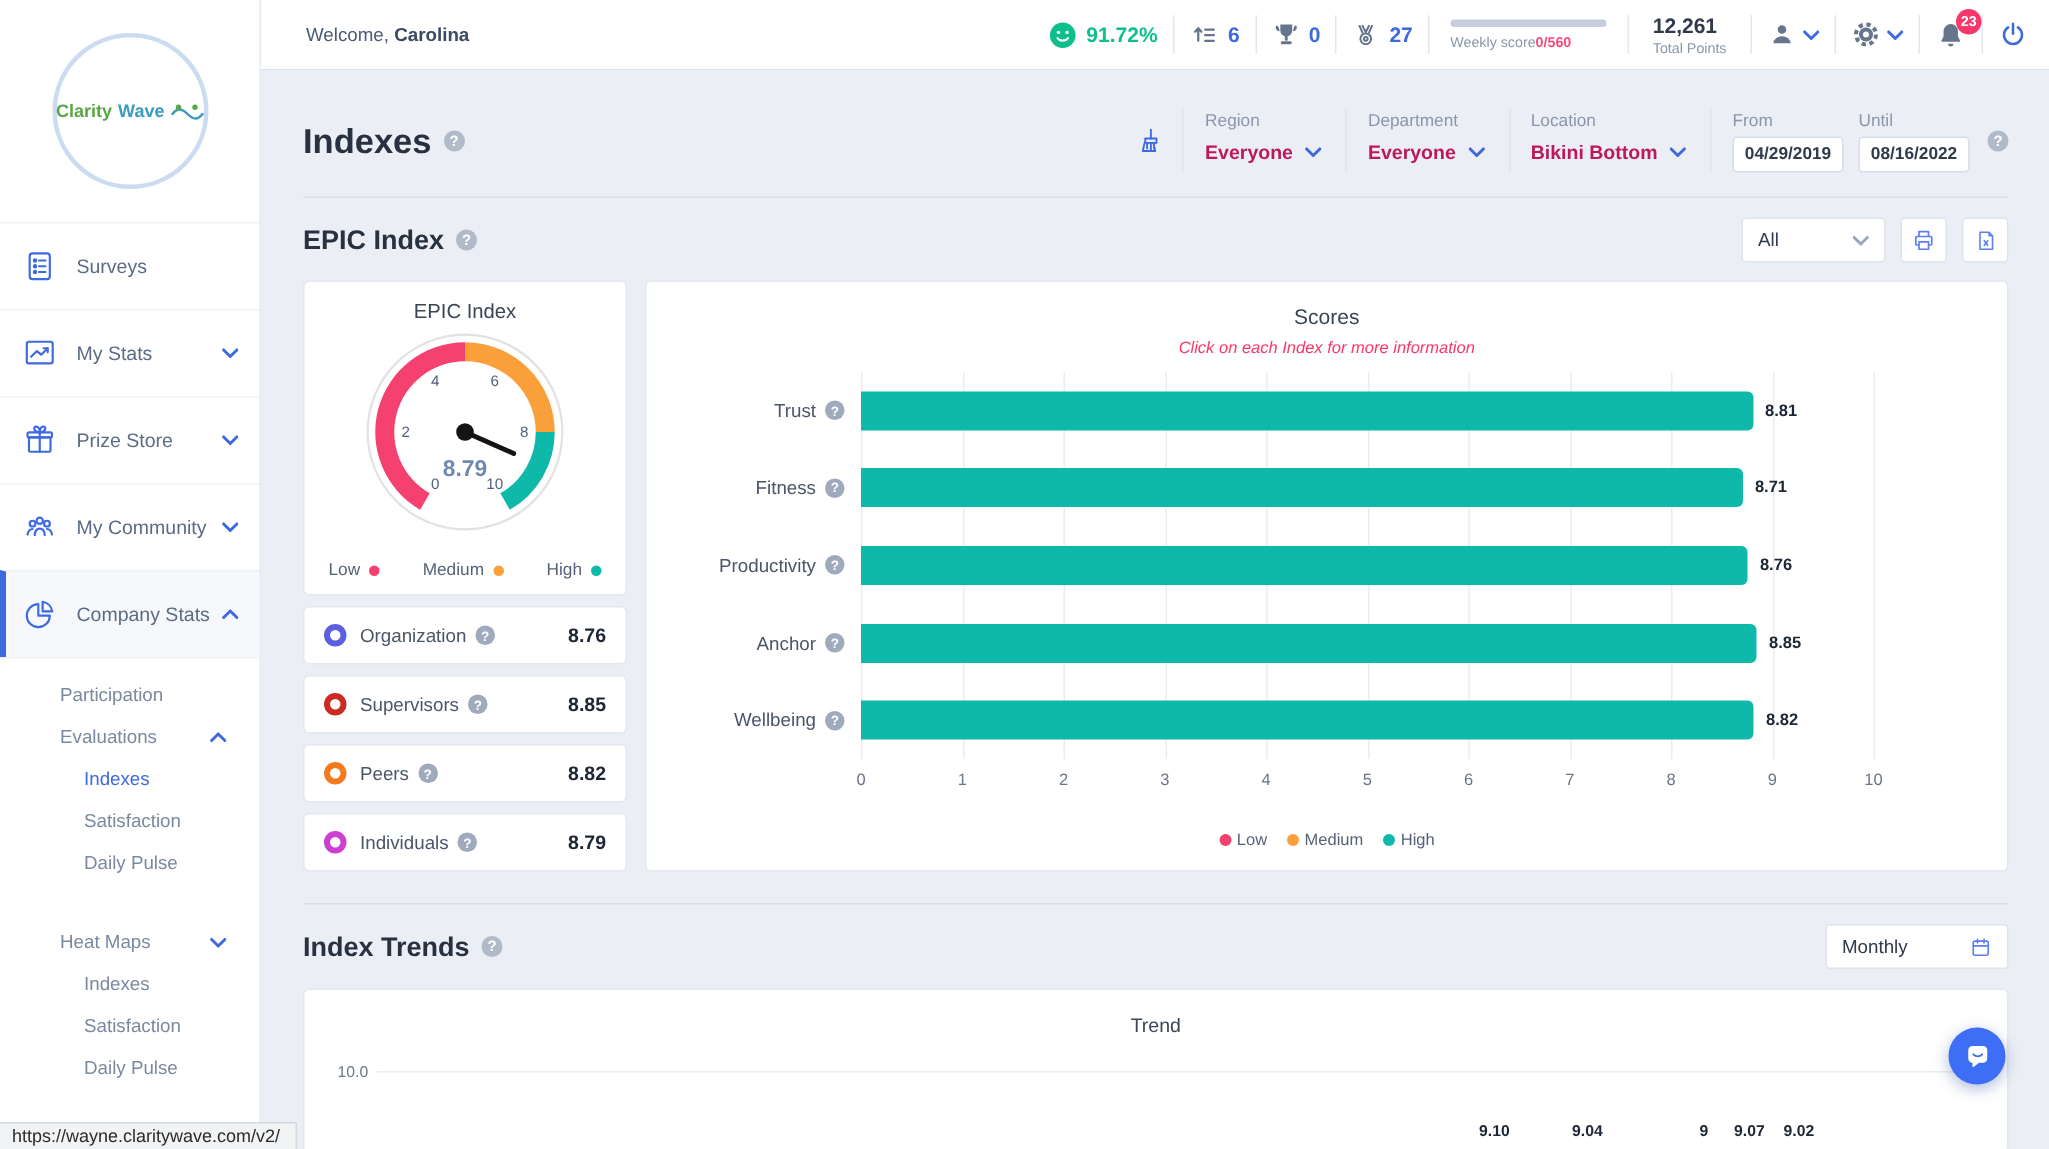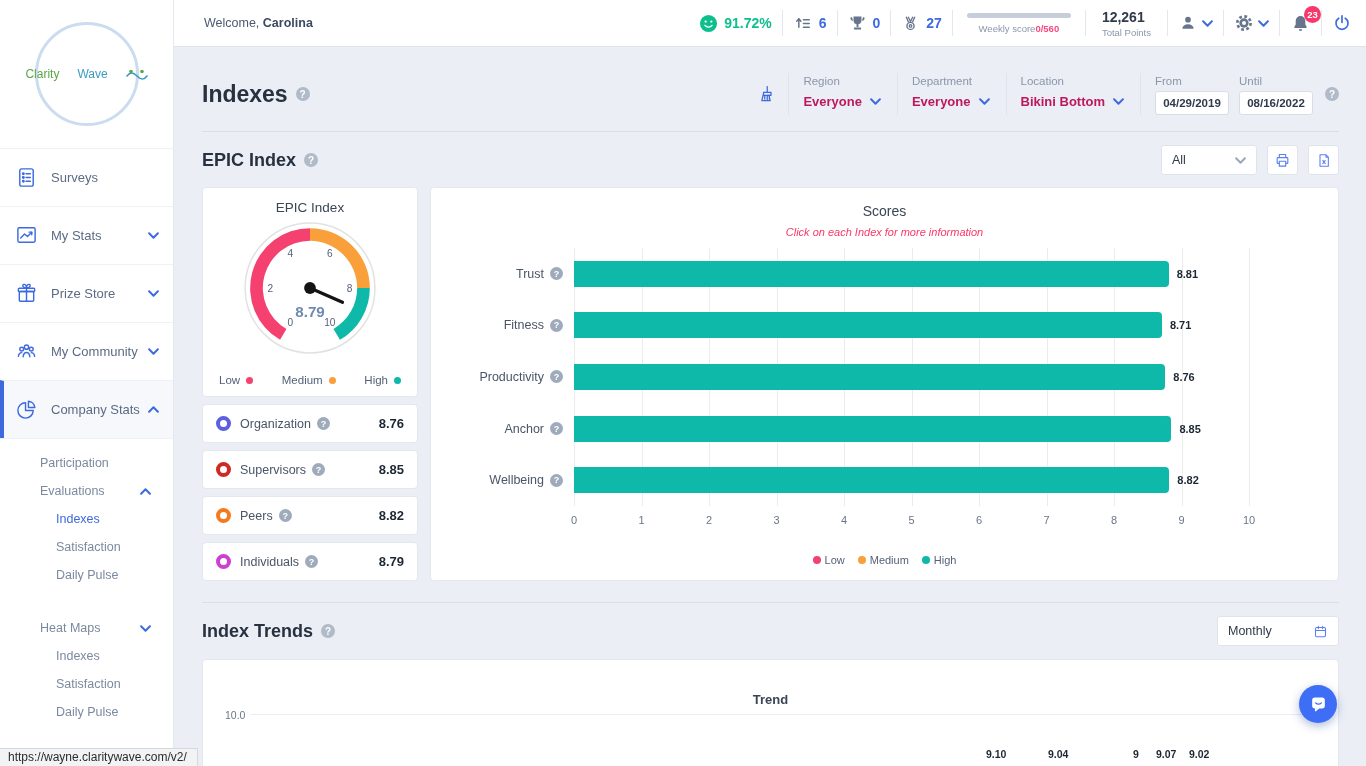"Weekly score" .weekly-row { justify-content: center -> flex-start }
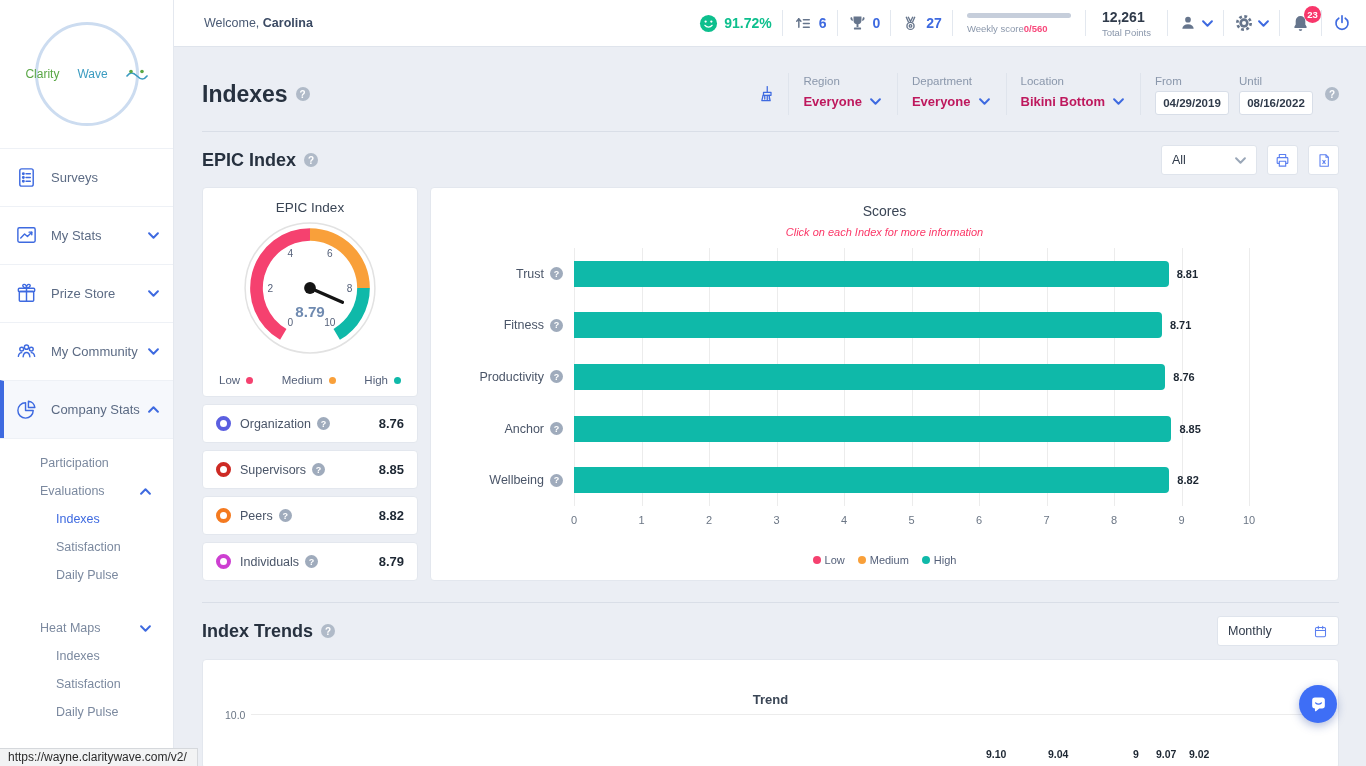"Clarity" .logo-inner { font-weight: normal -> bold; gap: 18px -> 4px }
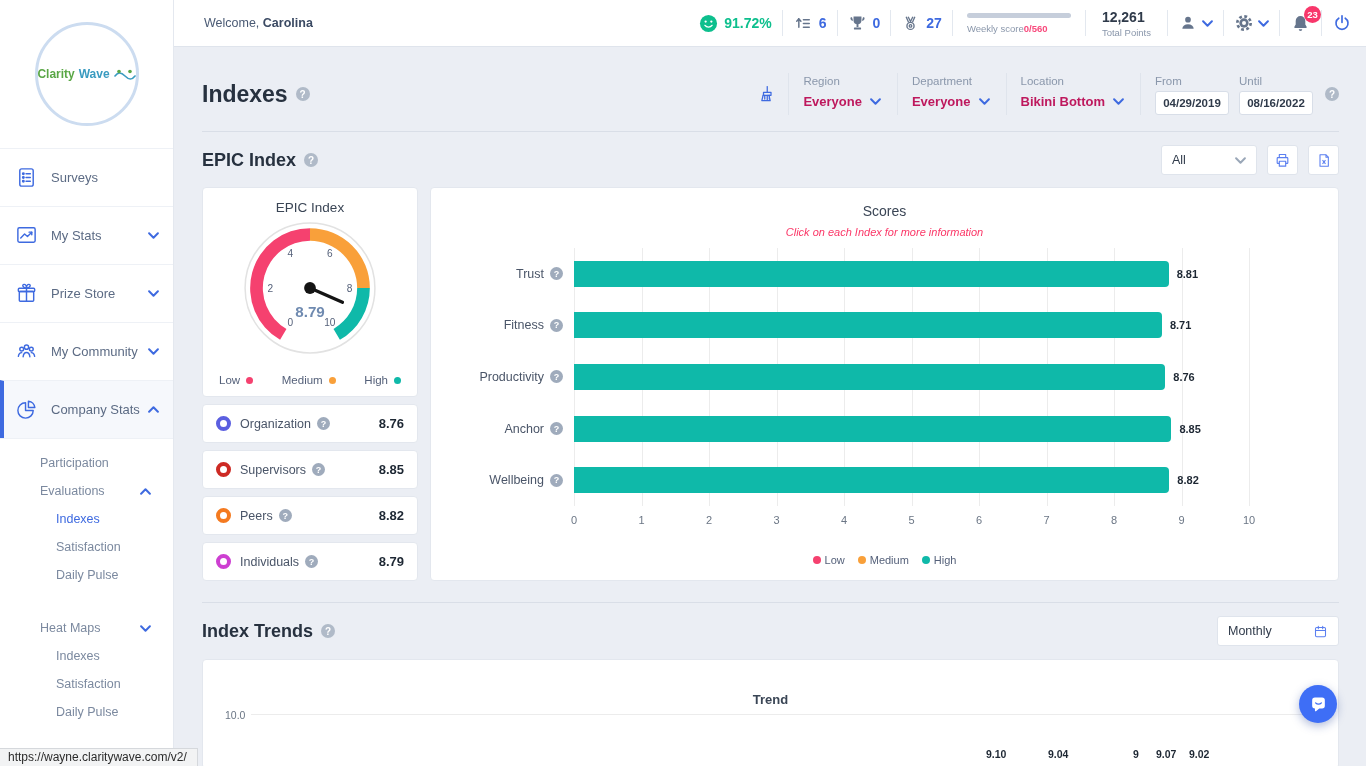"Trend" .trend-title { font-weight: bold -> none; padding-top: 32px -> 16px }
